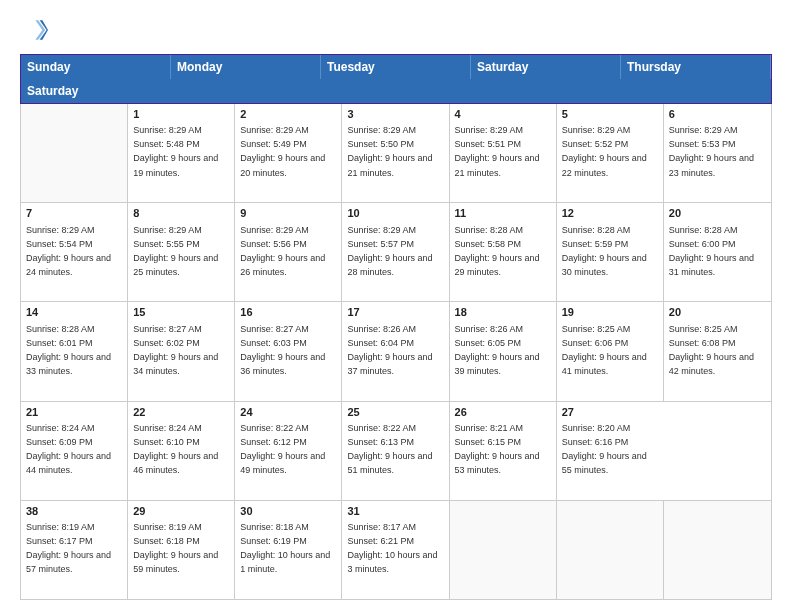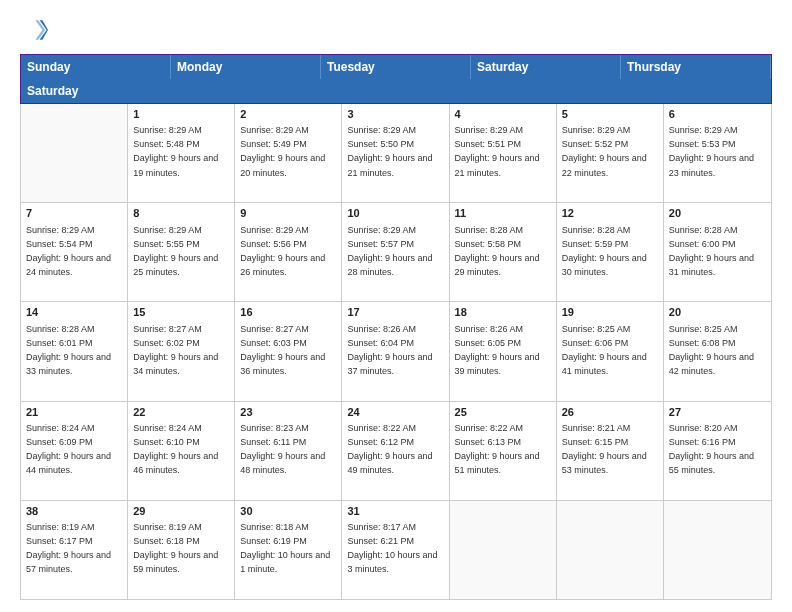"23" div.cal-cell { html: <div><span>23</span><span>Sunrise: 8:23 AM<br>Sunset: 6:11 PM<br>Daylight: 9 hours and 48 minutes.</span></div> -> none }
